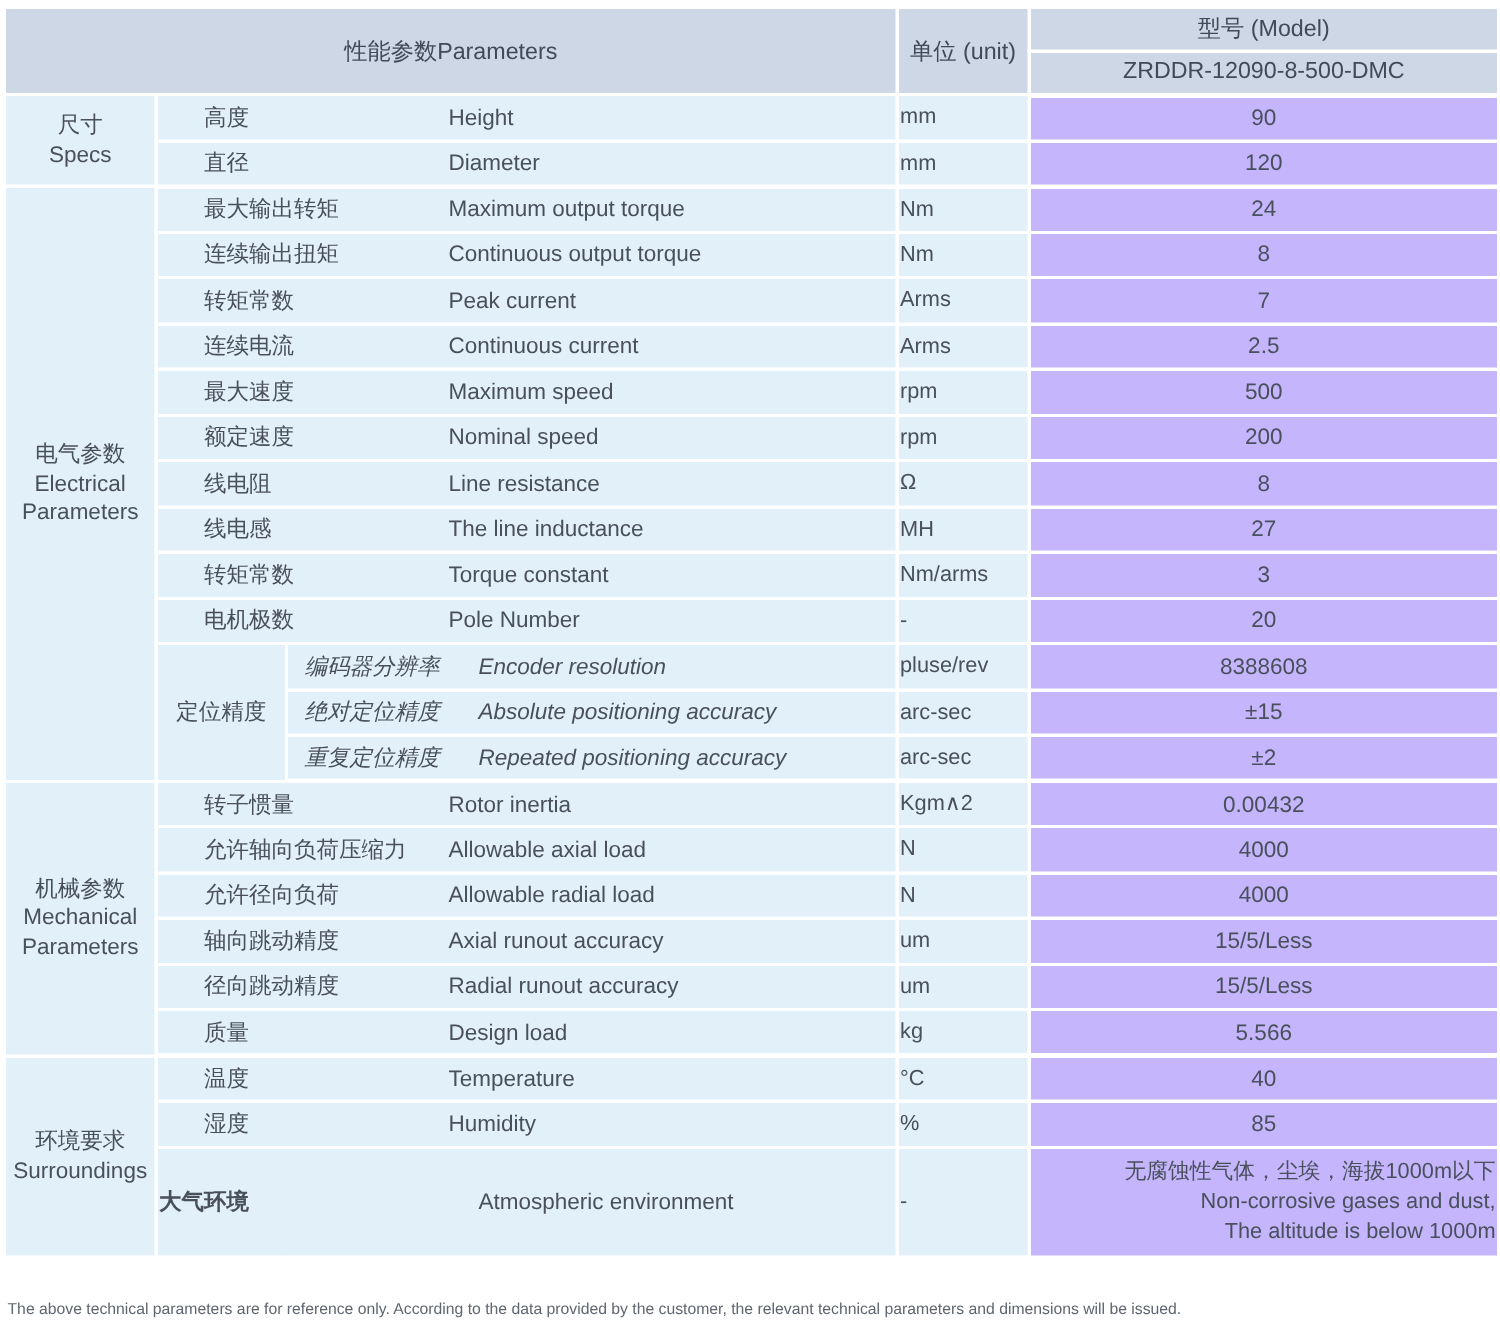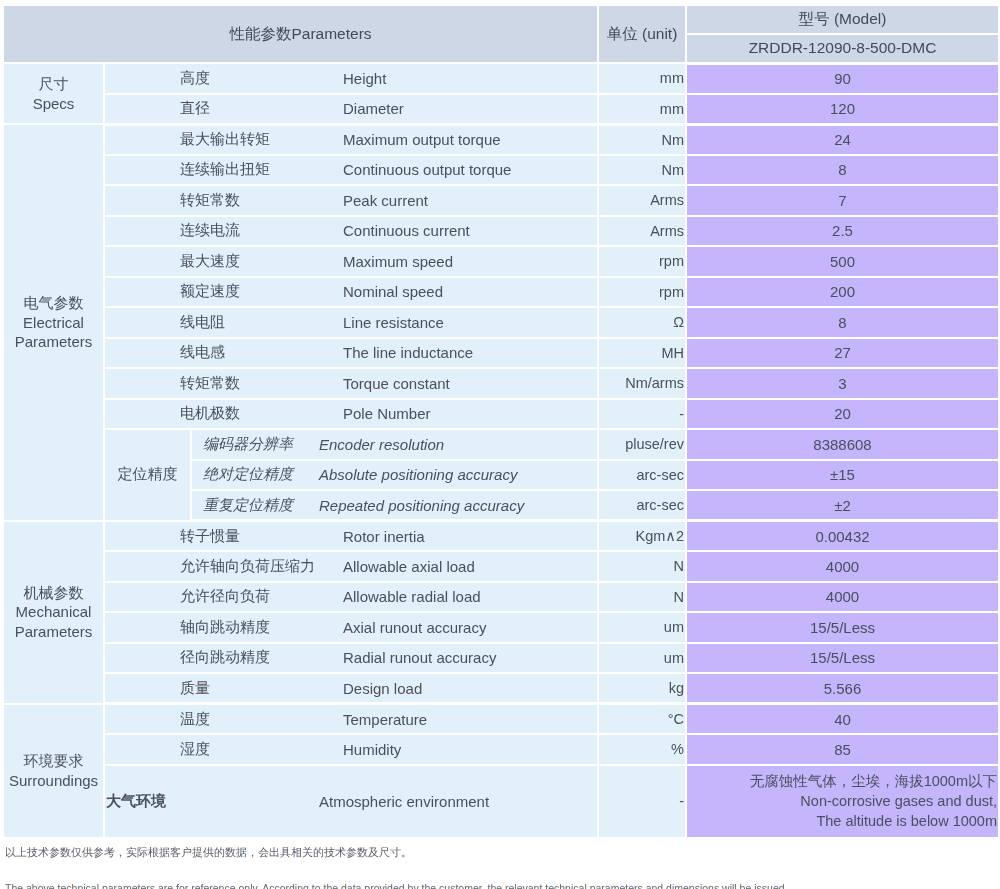"高度" .lblflex { padding-left: 74px -> 30px }
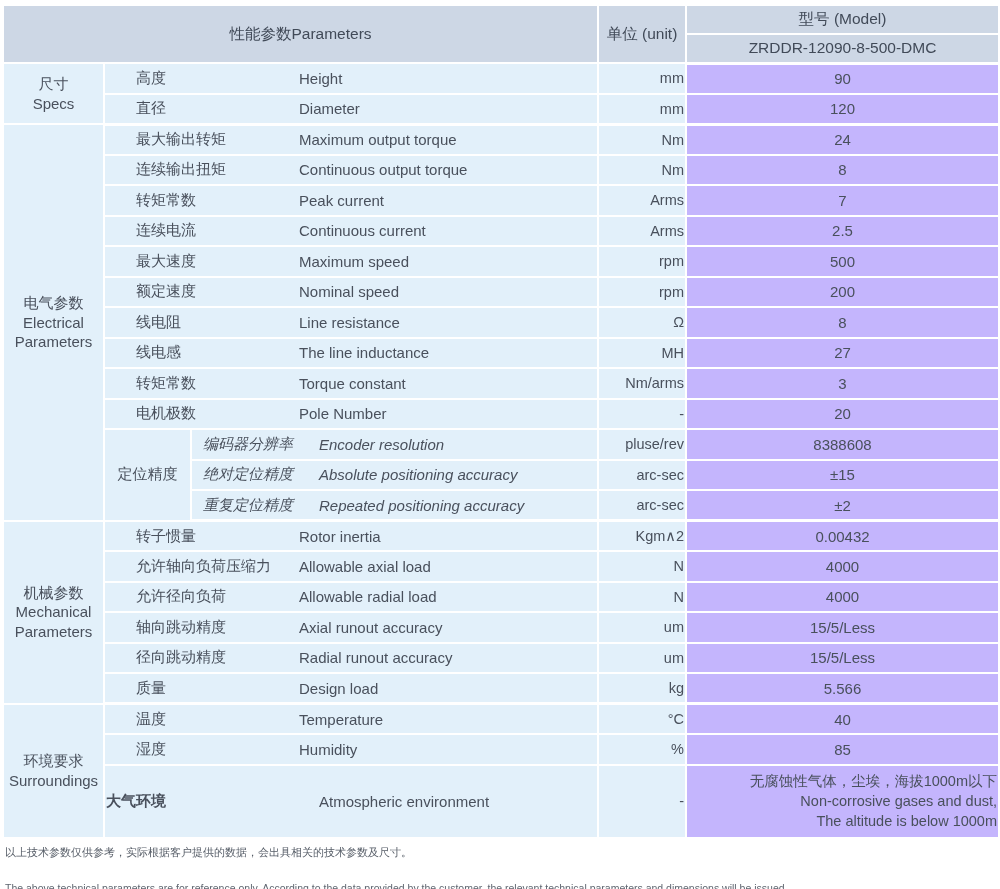"mm" td.unit { text-align: right -> left }
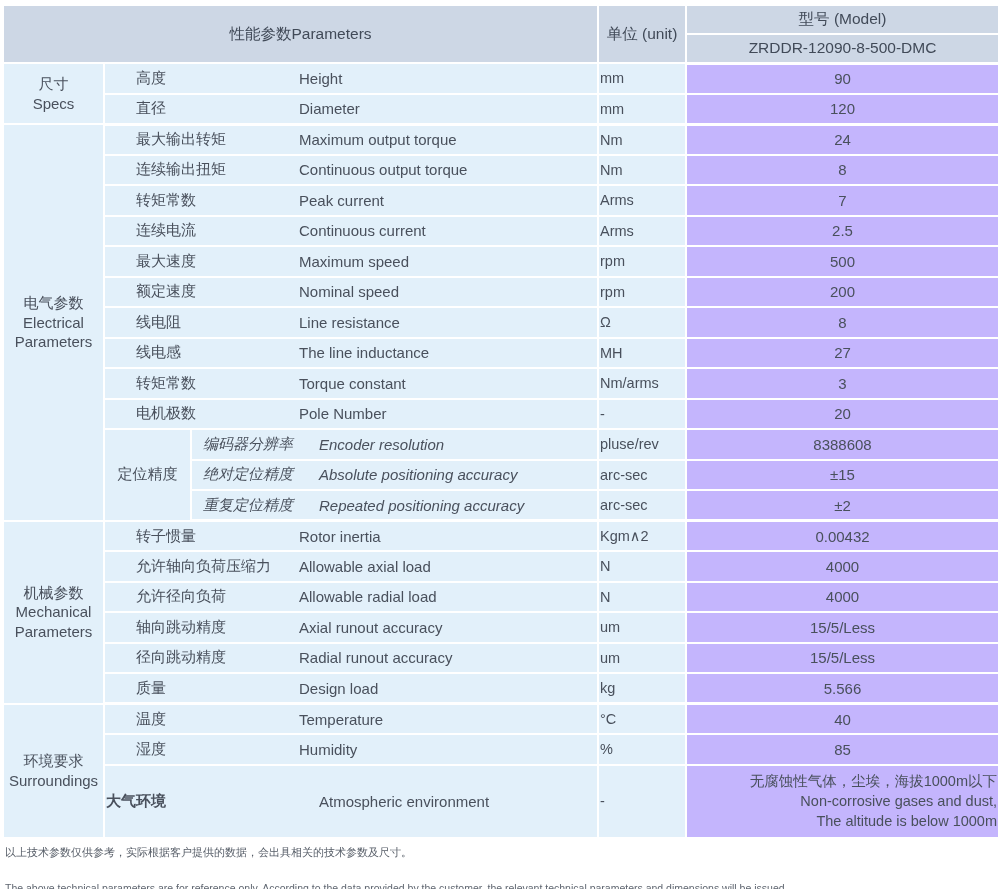"以上技术参数仅供参考，实际根据客户提供的数据，会出具相关的技术参数及尺寸。" div.fn-cn { html: <div>以上技术参数仅供参考，实际根据客户提供的数据，会出具相关的技术参数及尺寸。</div> -> none }
